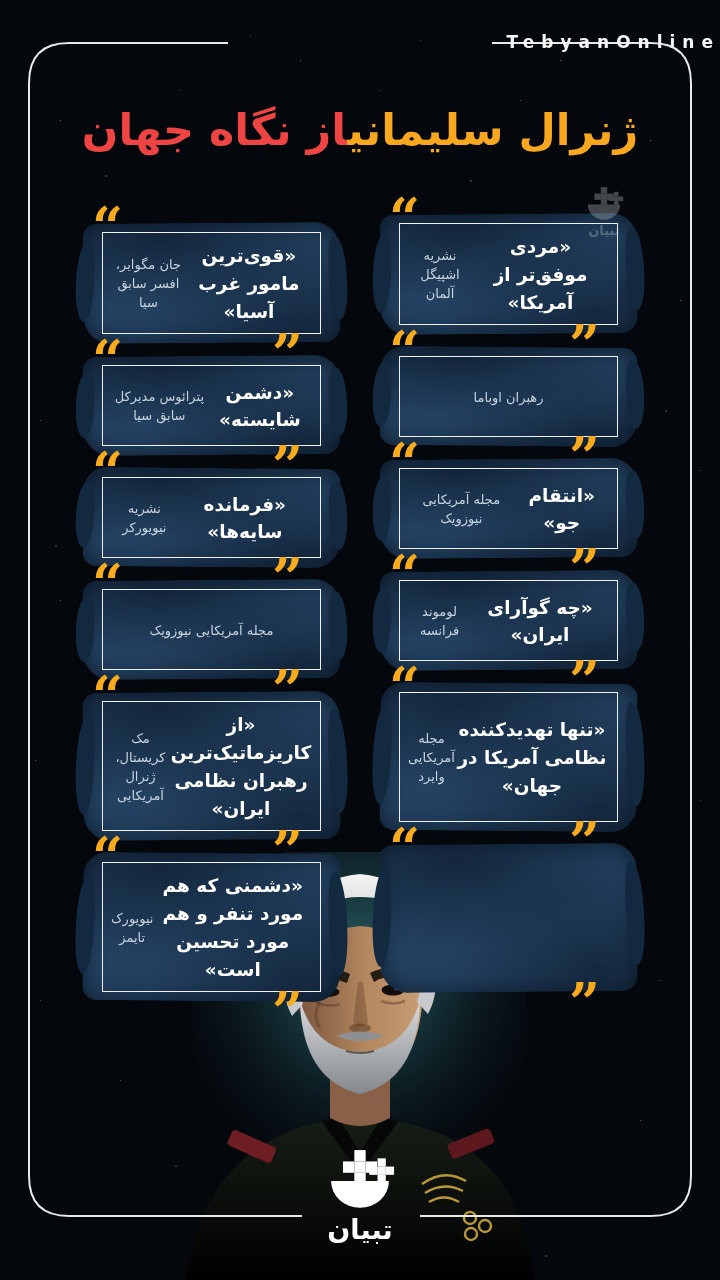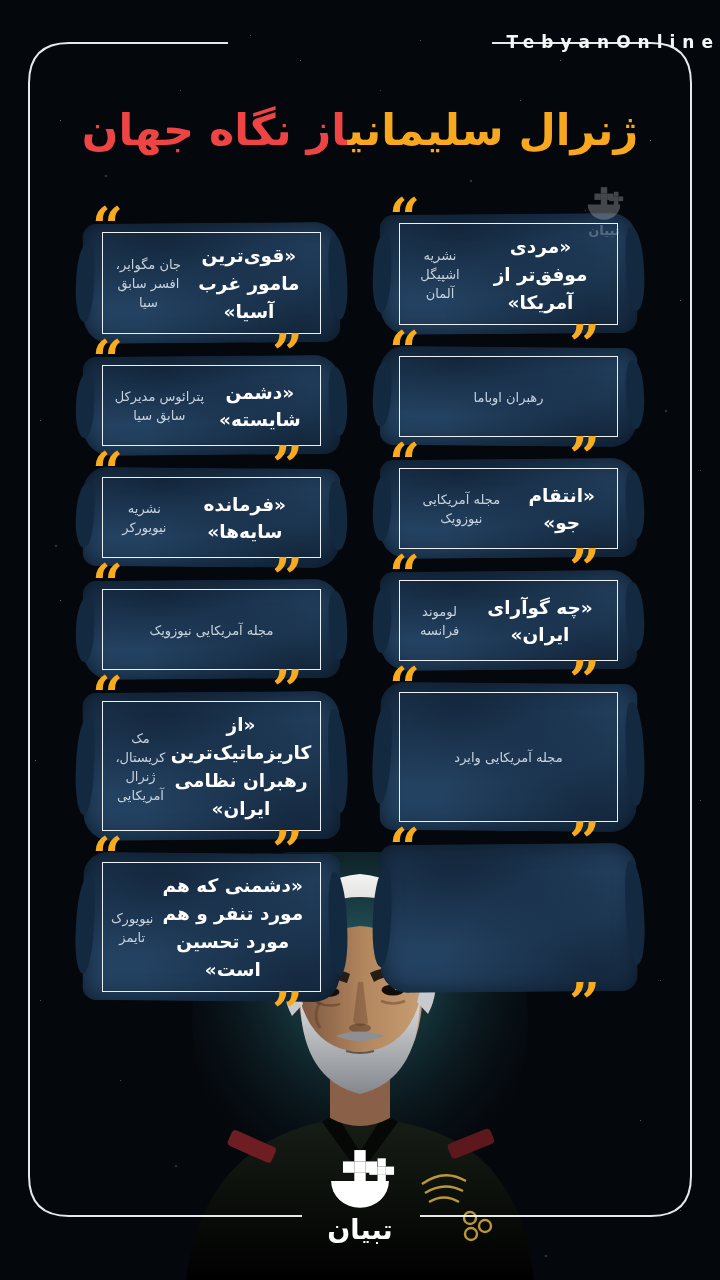"«تنها تهدیدکننده نظامی آمریکا در" div.qtext { html: none -> <div>«تنها تهدیدکننده نظامی آمریکا در جهان»</div> }
